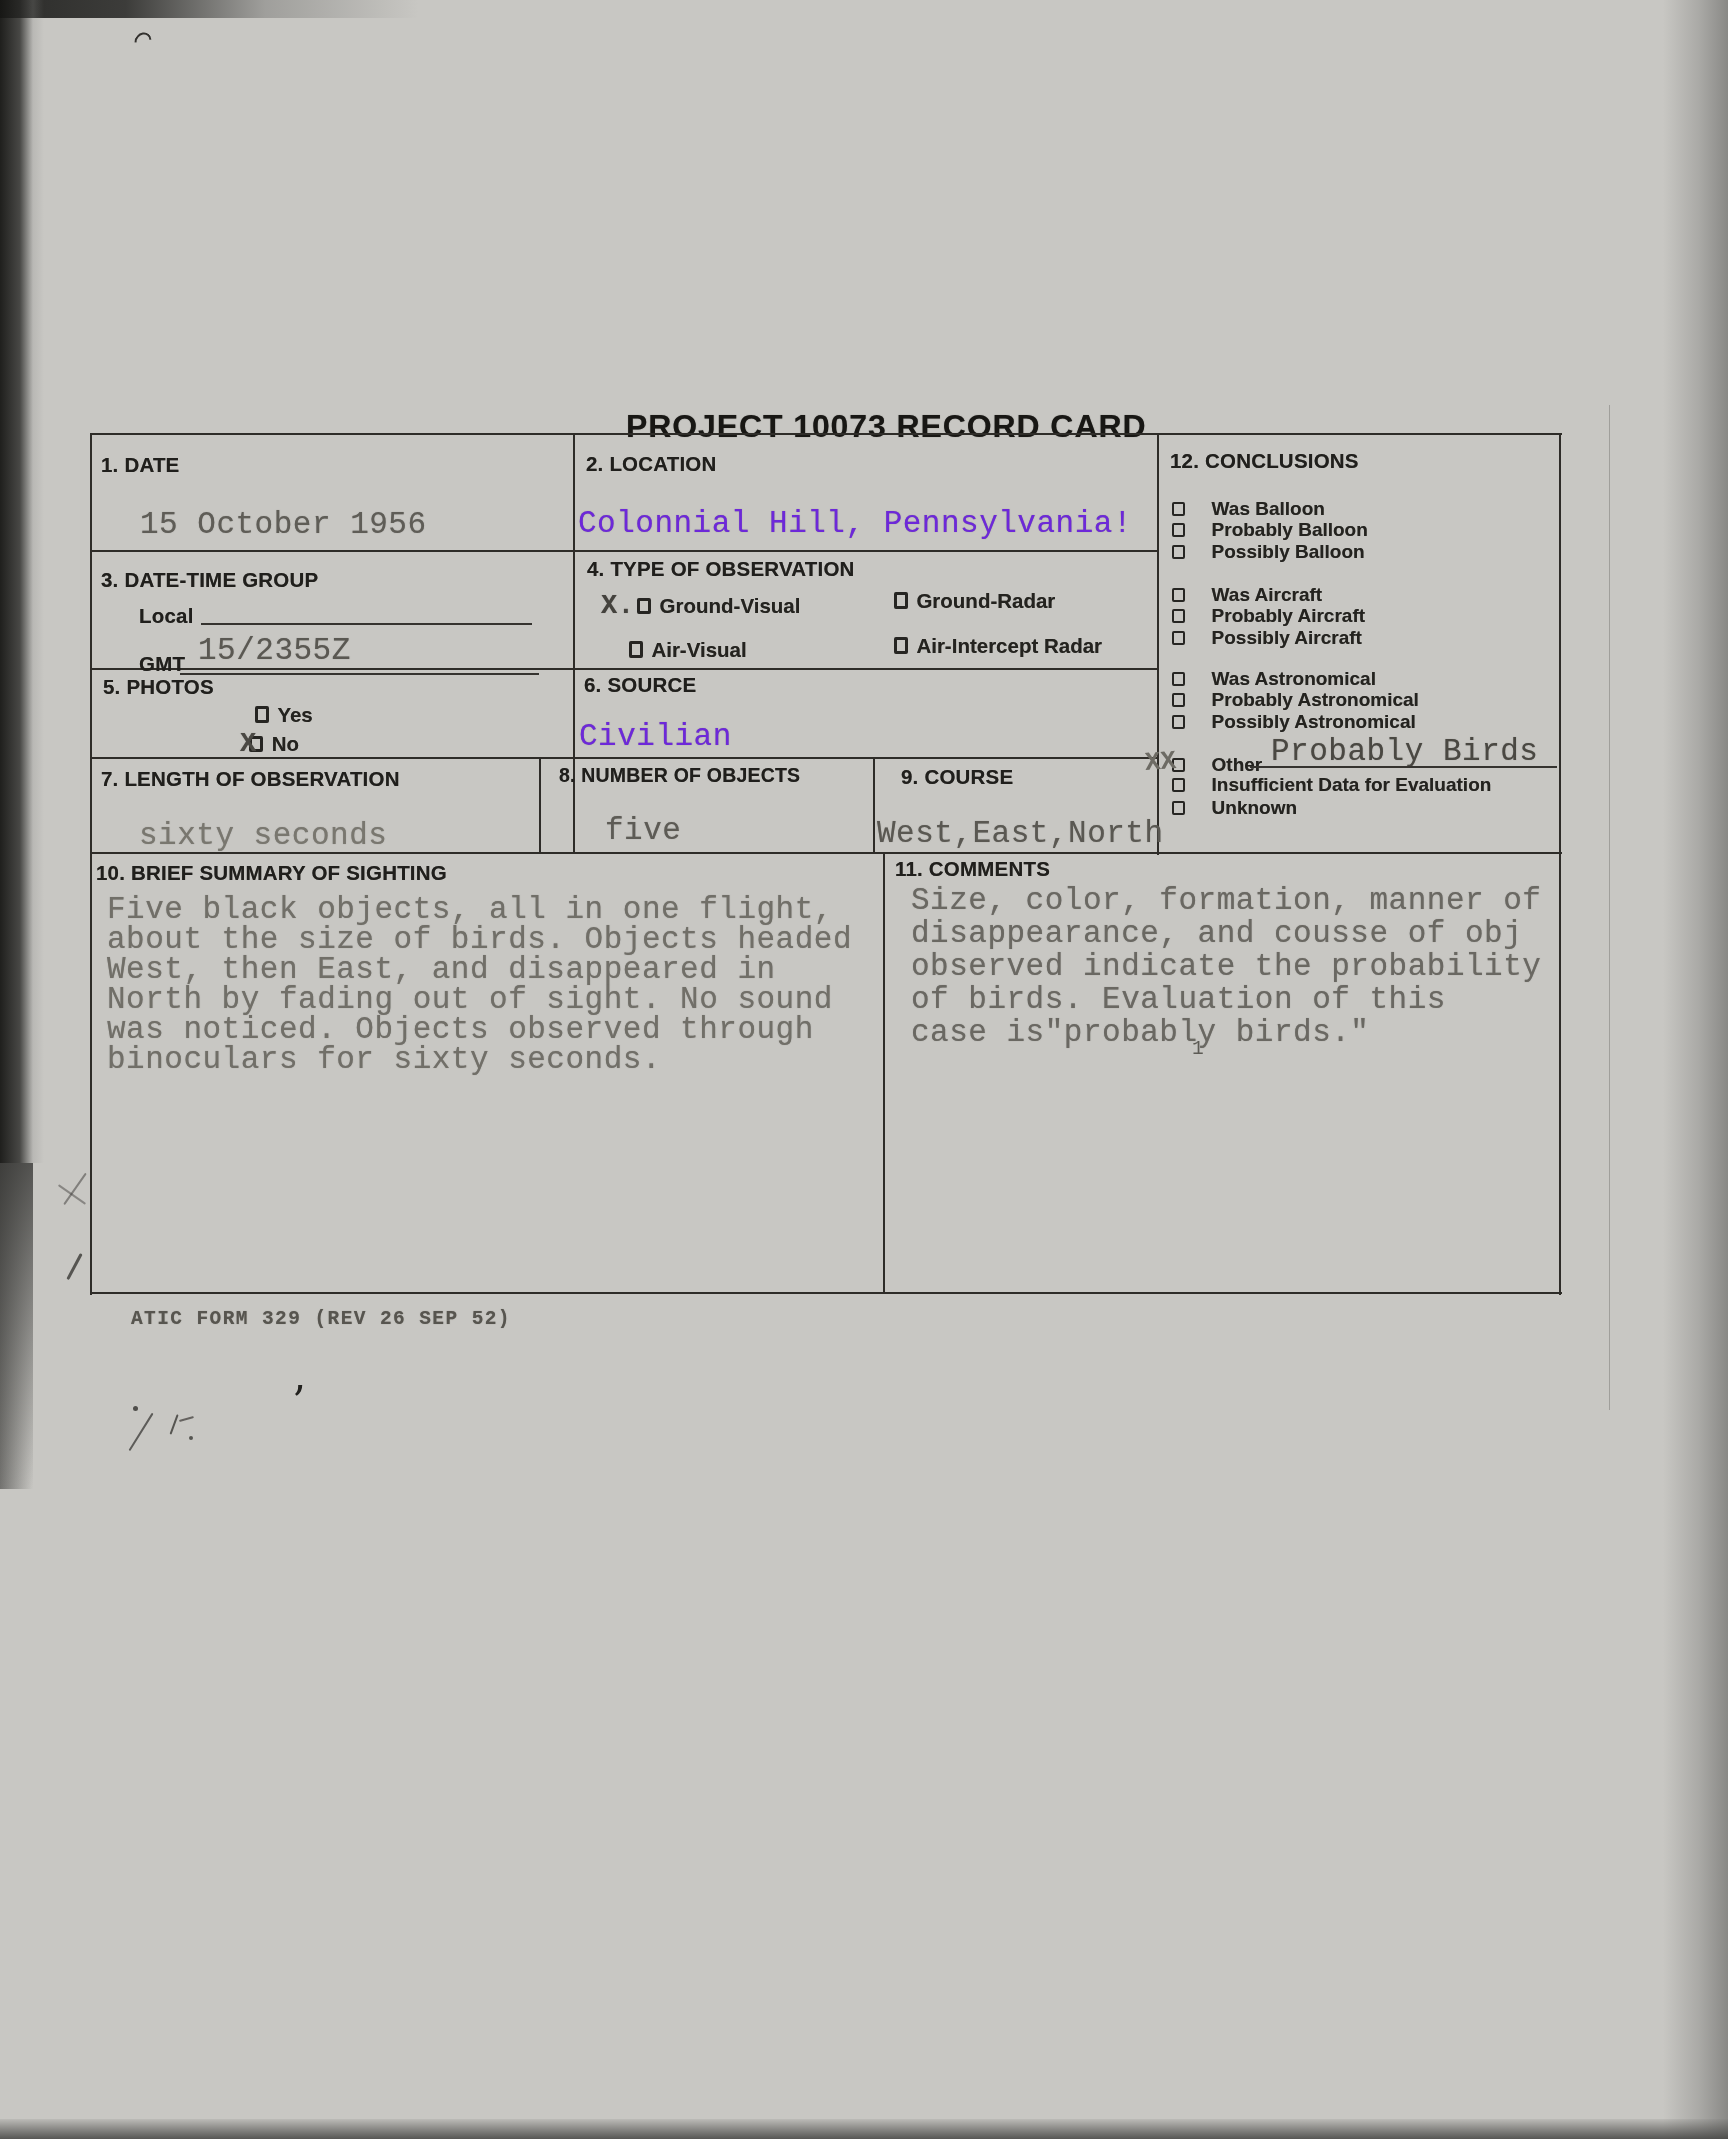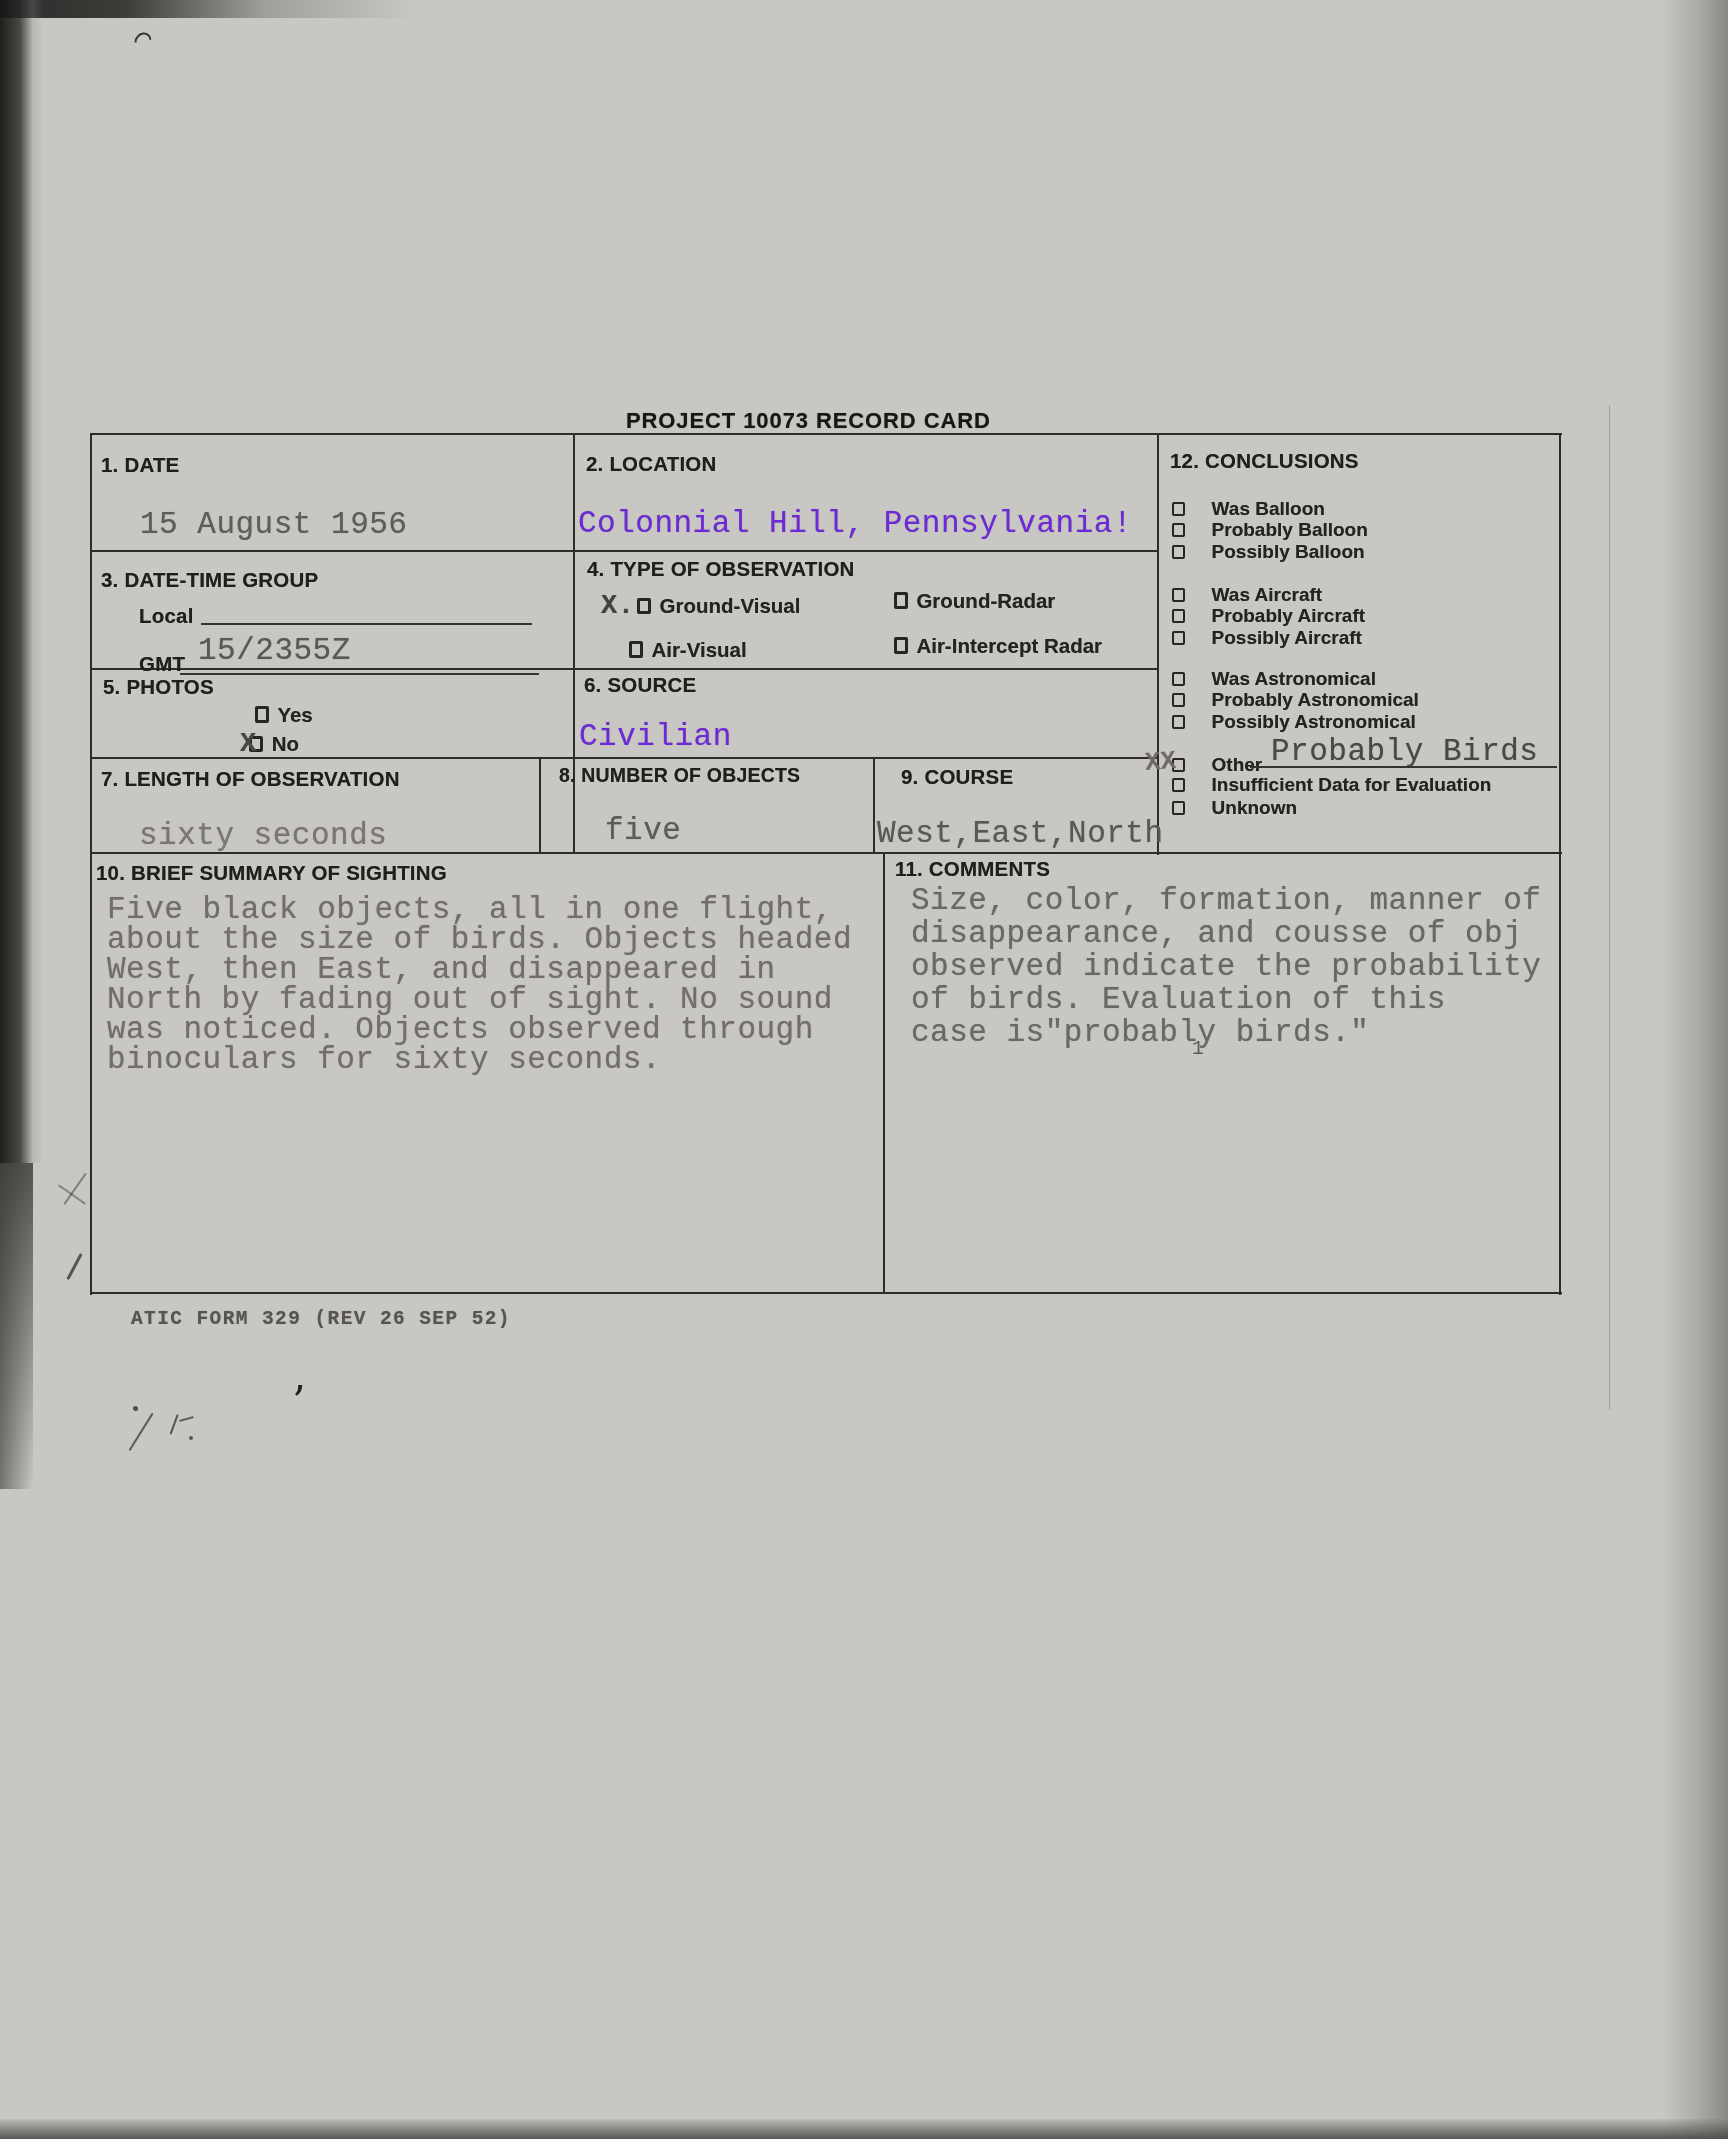"PROJECT 10073 RECORD CARD" .title { font-size: 22px -> 32px }
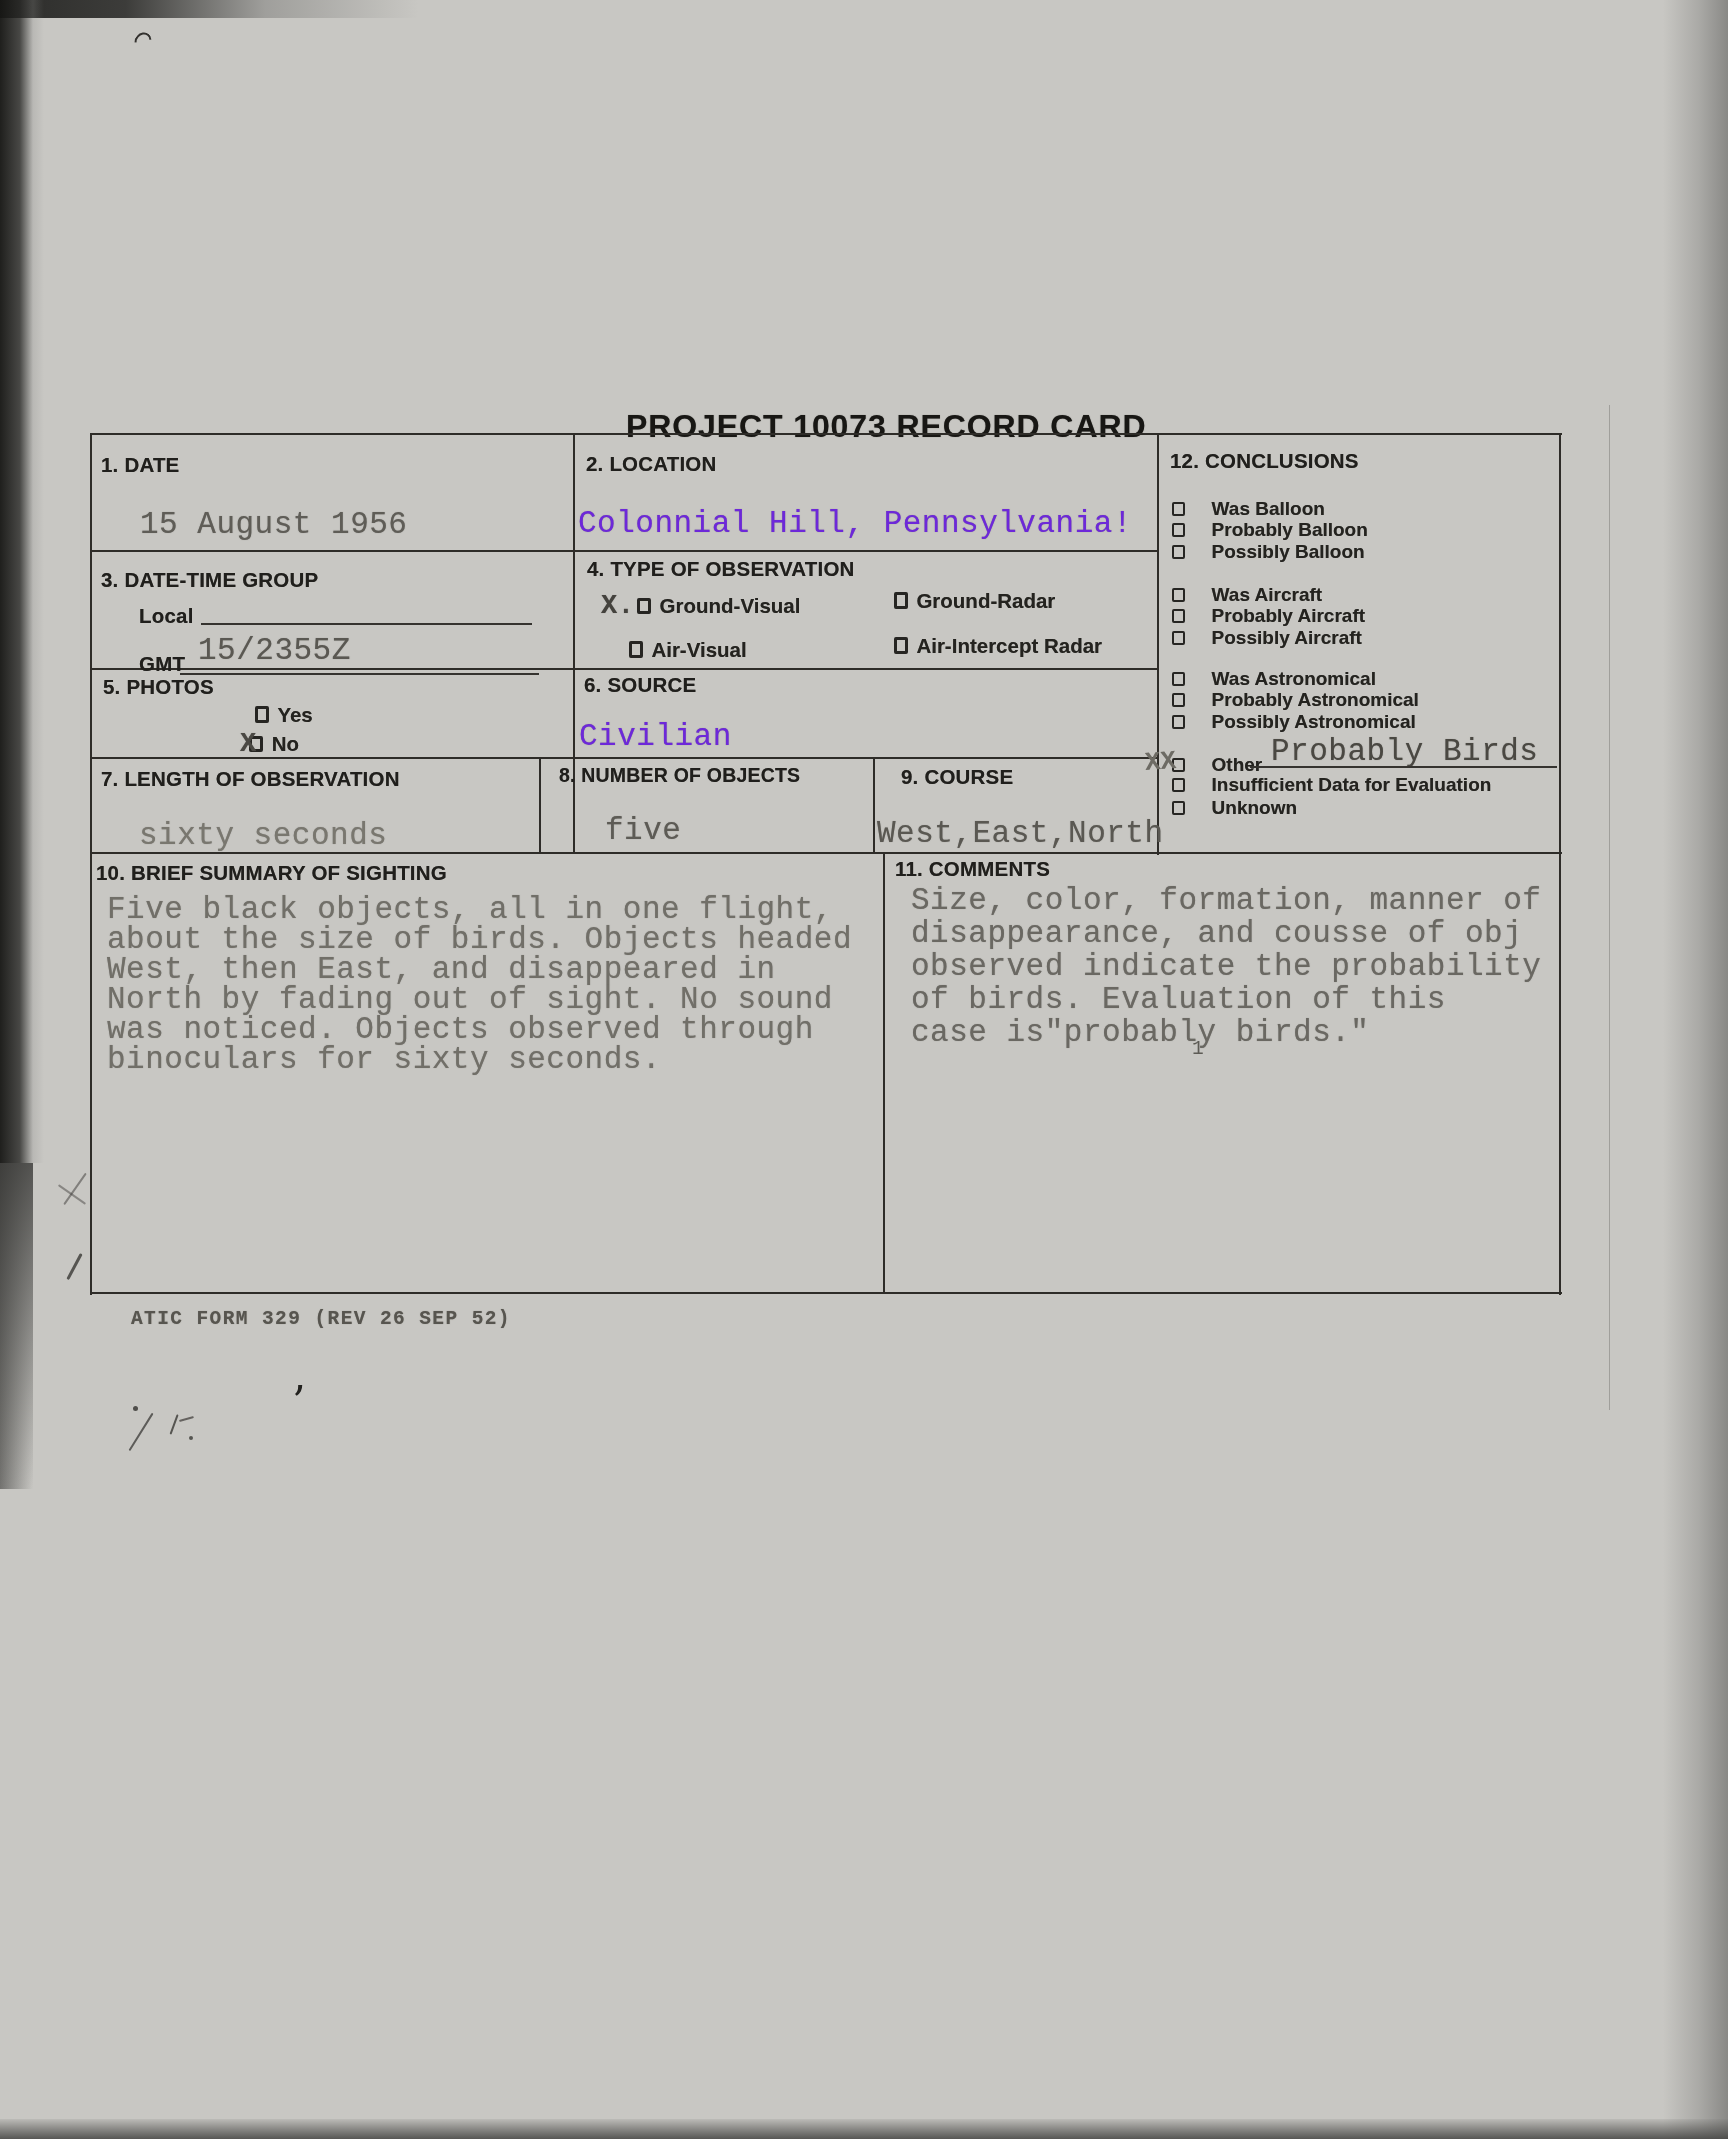"15 August 1956" div.tval { text: August -> October }
